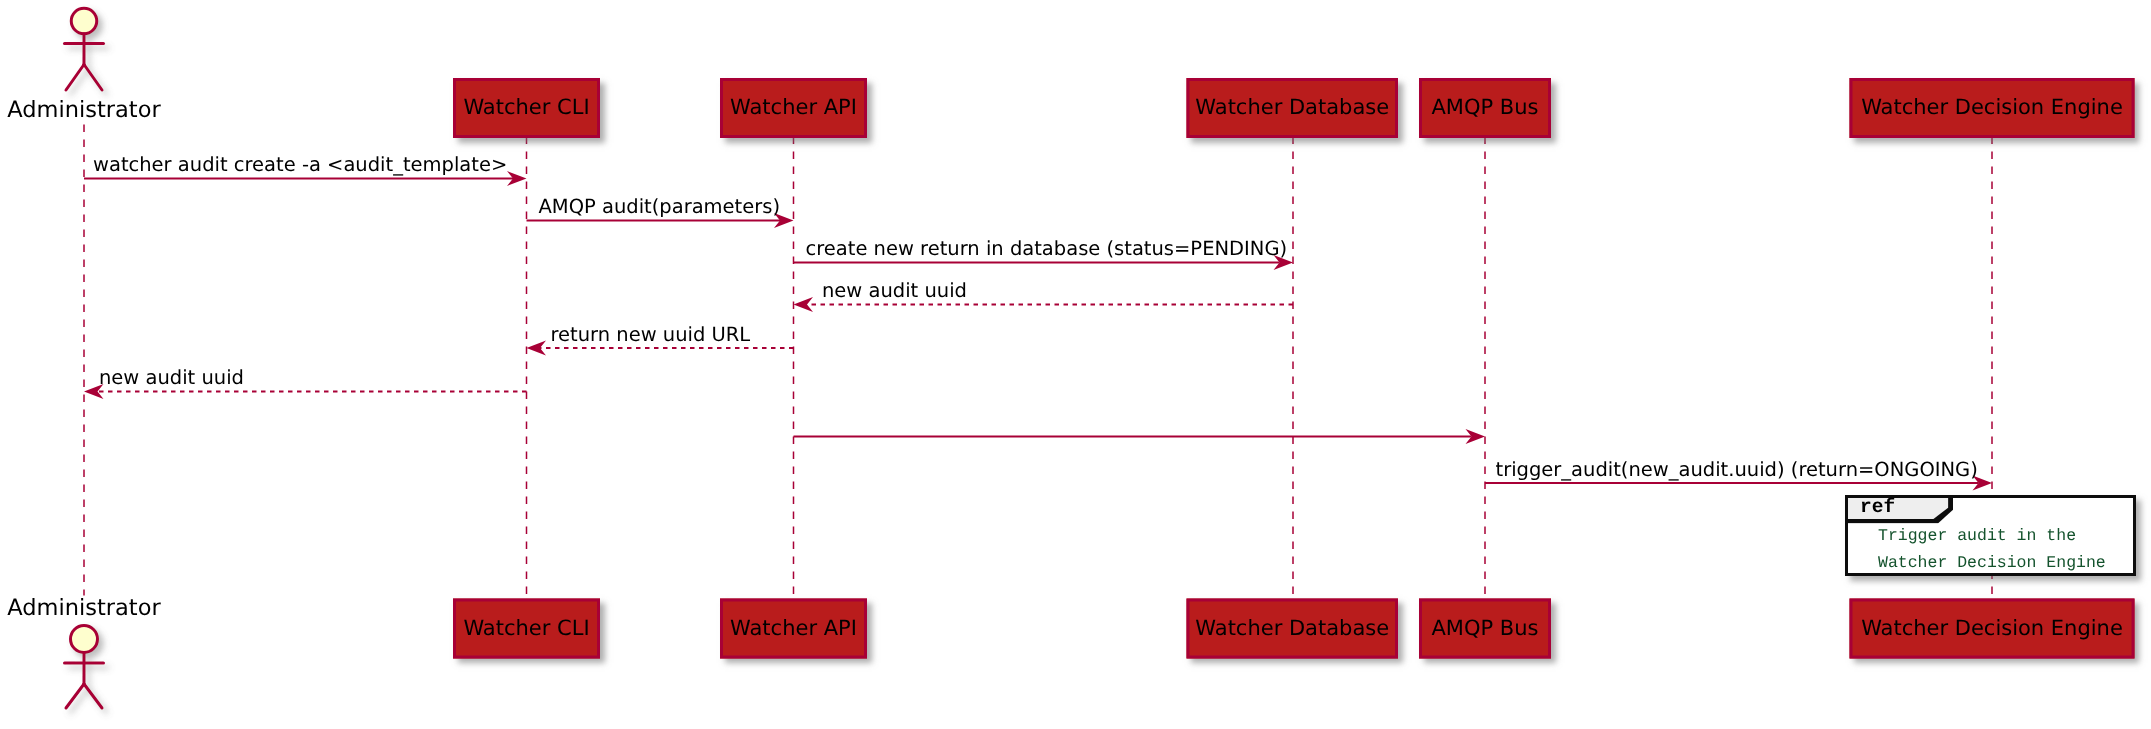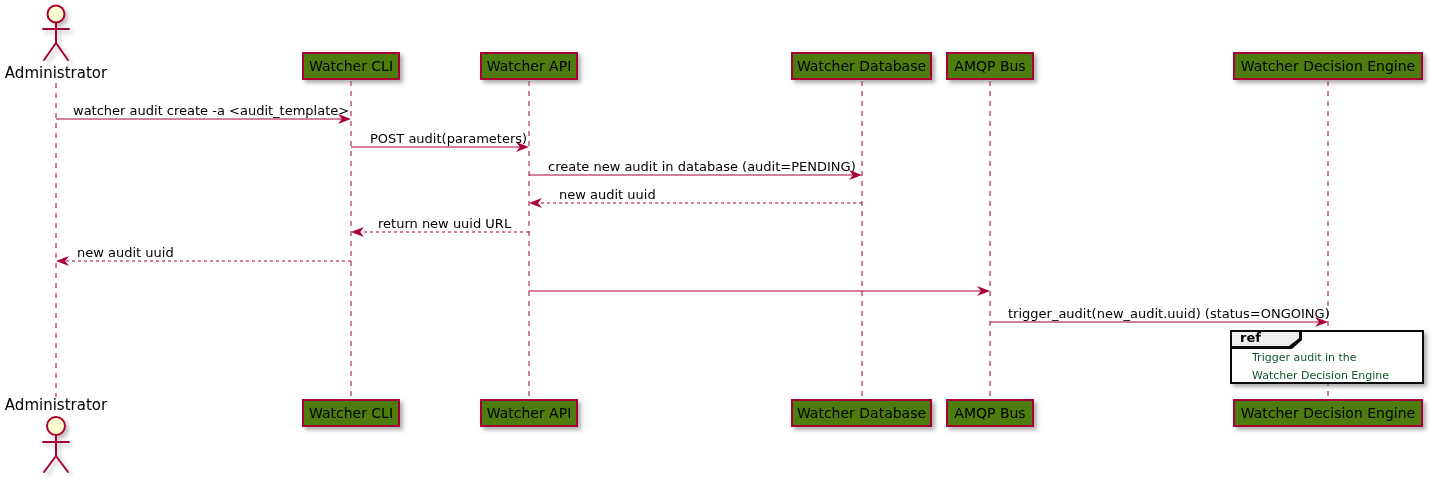"Watcher CLI" .pbox { background: #4d7c0f -> #b91c1c; height: 28px -> 40px }
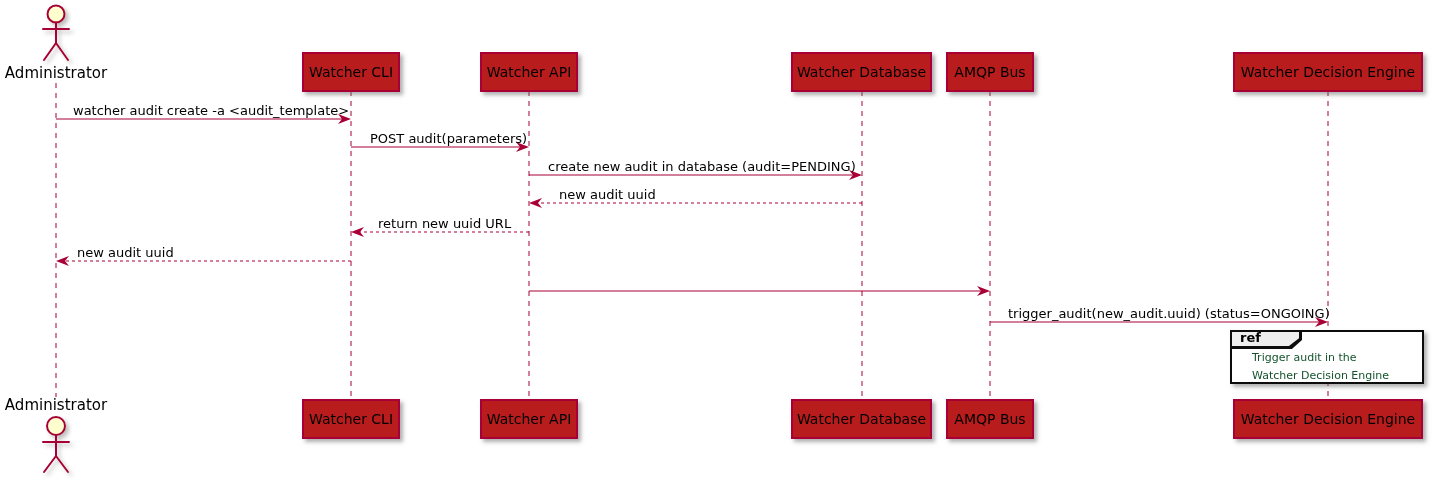"watcher audit create -a <audit_template>" .msg { margin-left: 11px -> none }
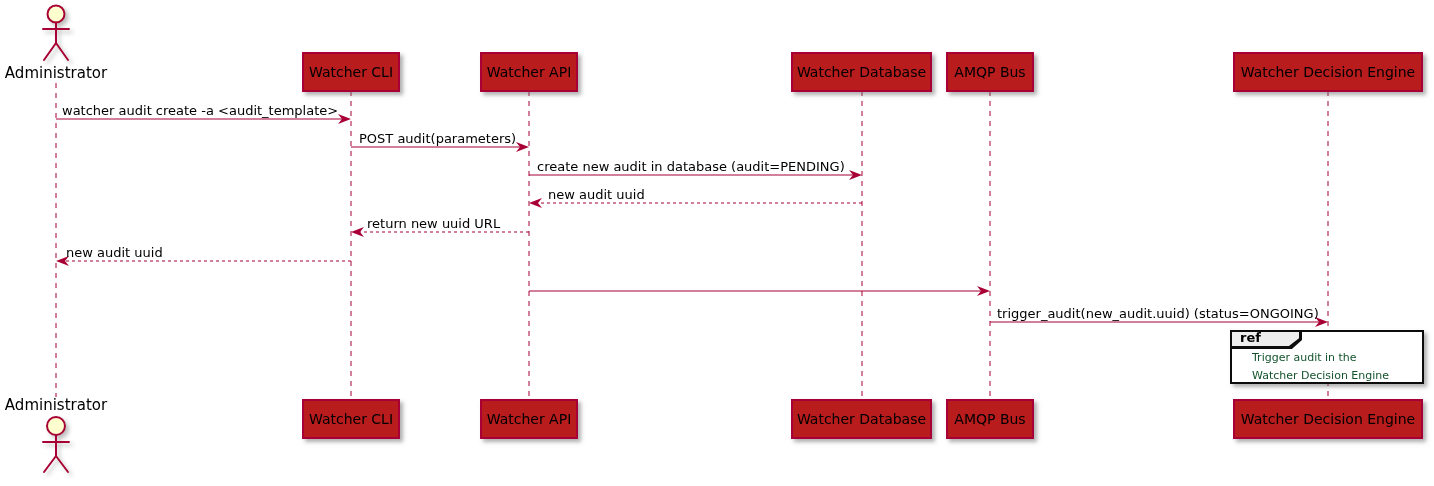"POST audit(parameters)" div.msg { text: POST -> AMQP }
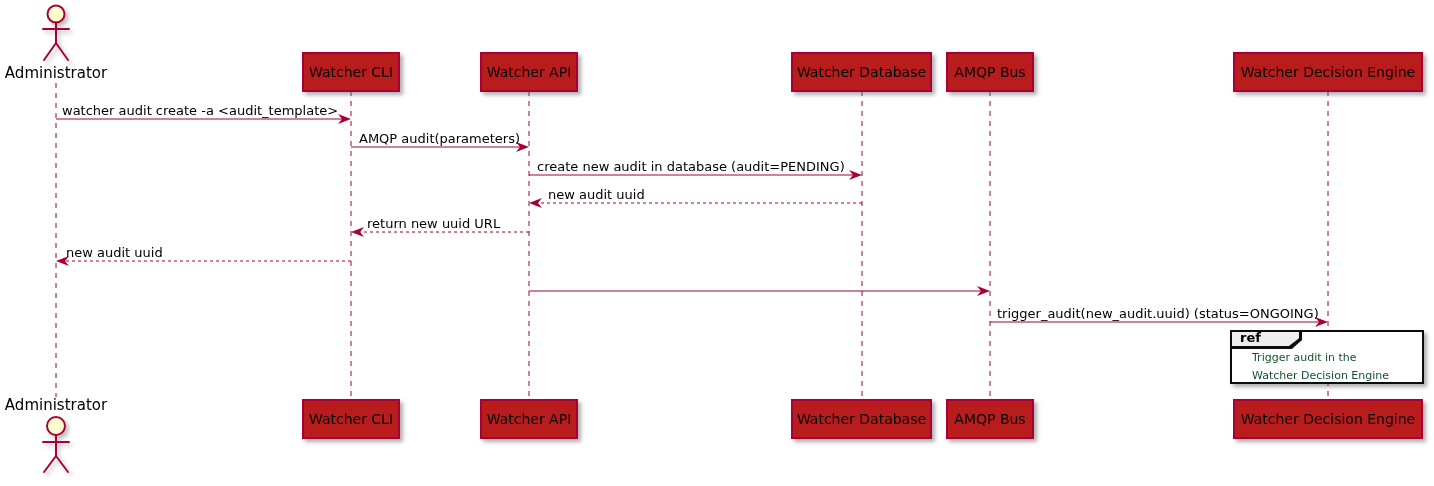"create new audit in database" div.msg { text: audit in database (audit -> return in database (status }
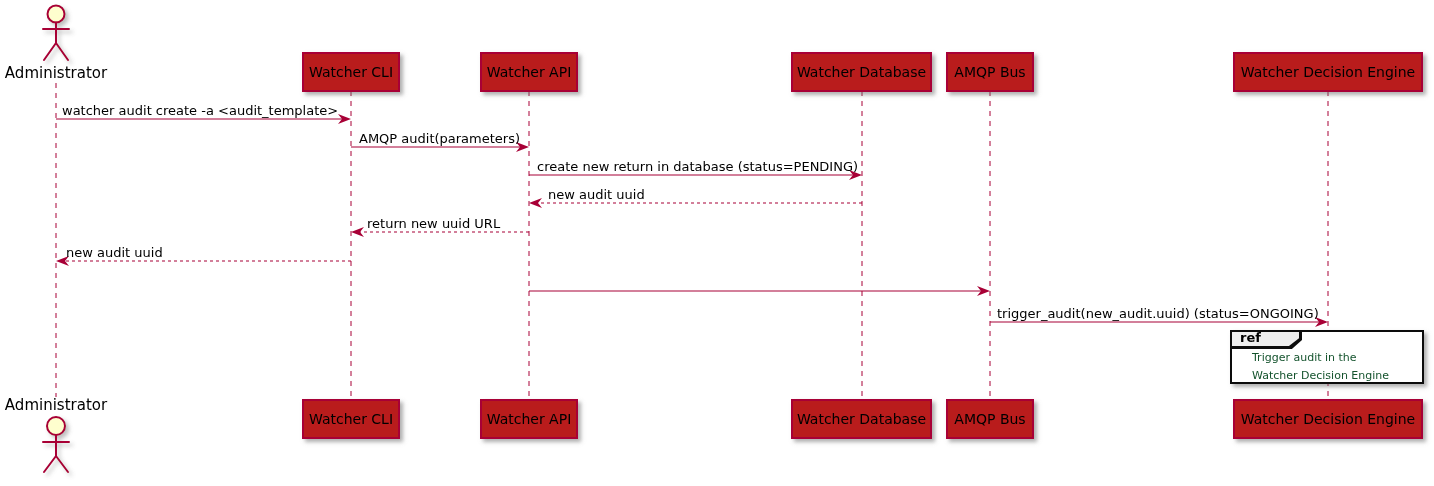"trigger_audit(new_audit.uuid)" div.msg { text: status -> return }
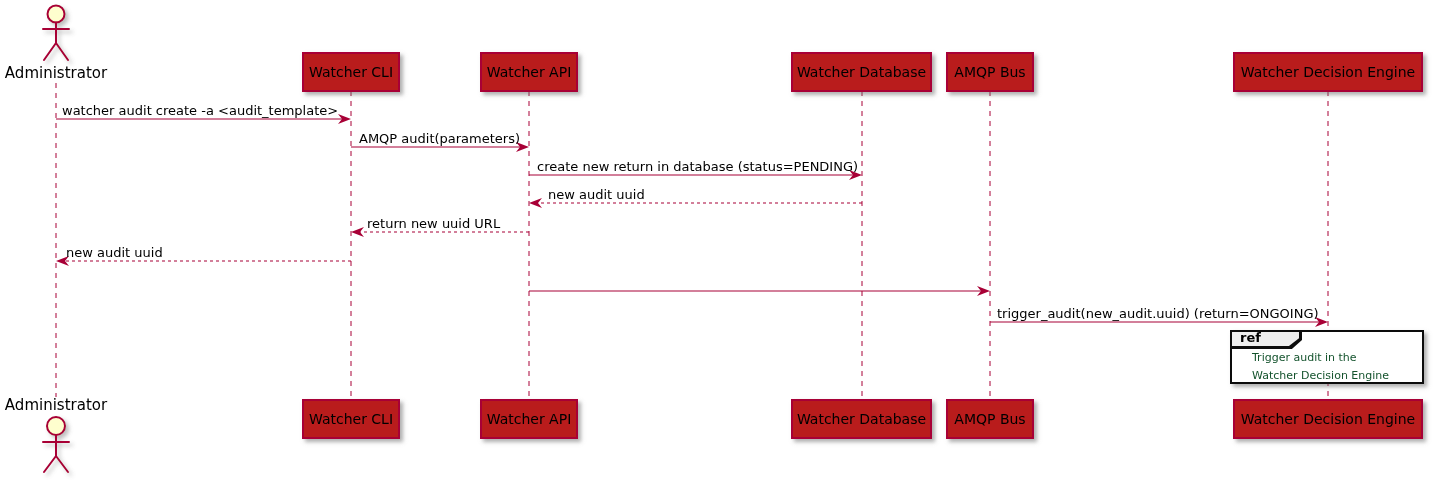"ref" .refbox { font-family: none -> Liberation Mono, monospace }
